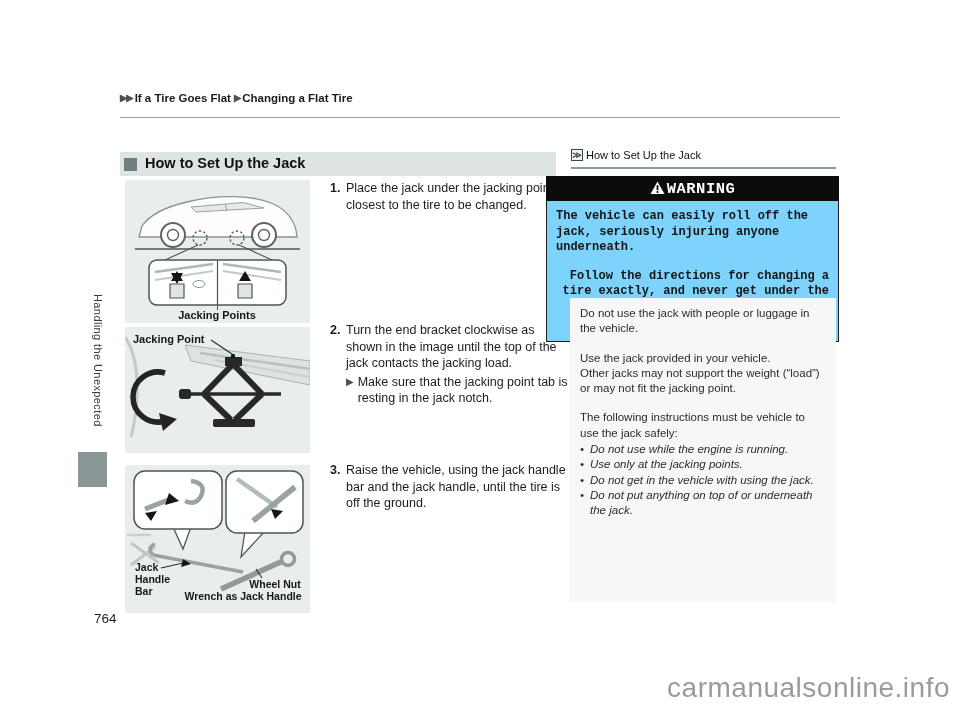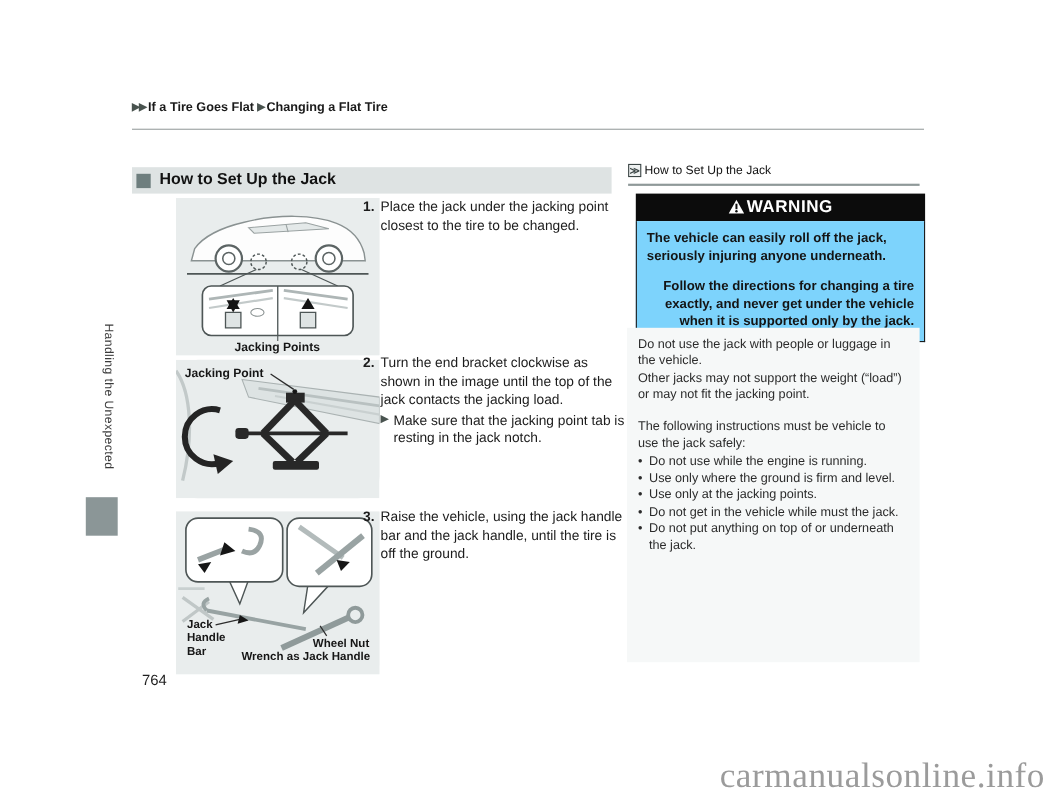"WARNING" .warning-box { font-family: none -> Liberation Mono, monospace; left: 578px -> 546px; width: 263px -> 293px }
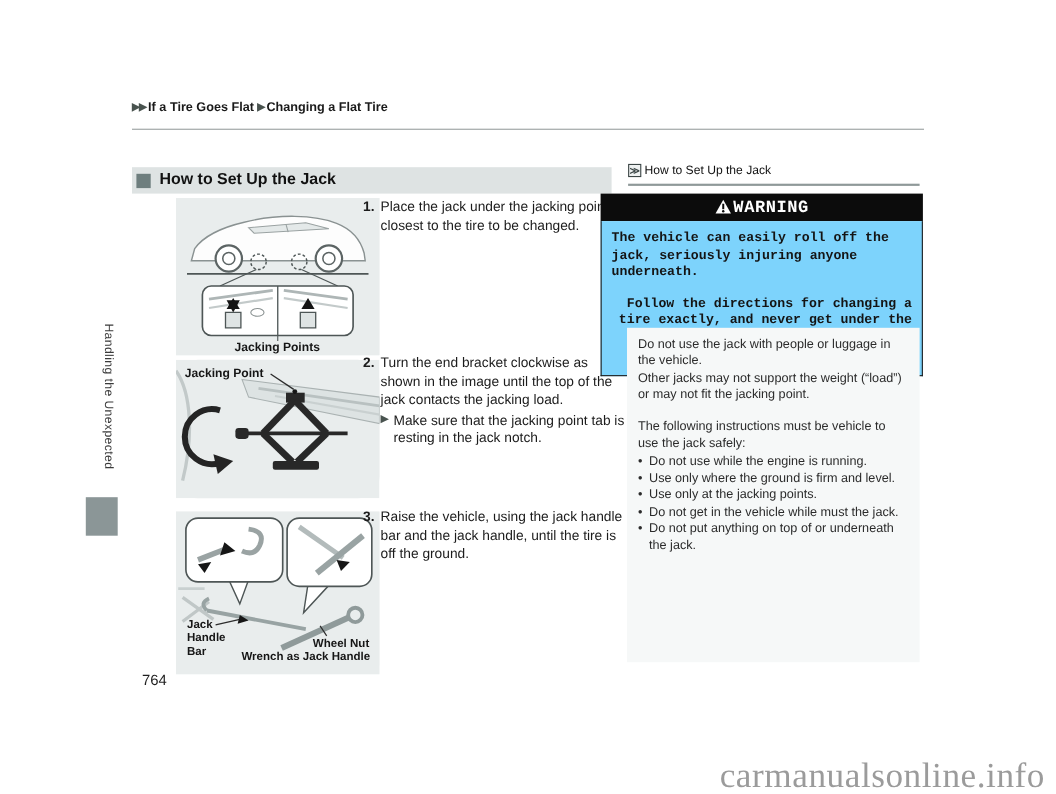"Jacking Points" .fig { margin-left: 35px -> none }
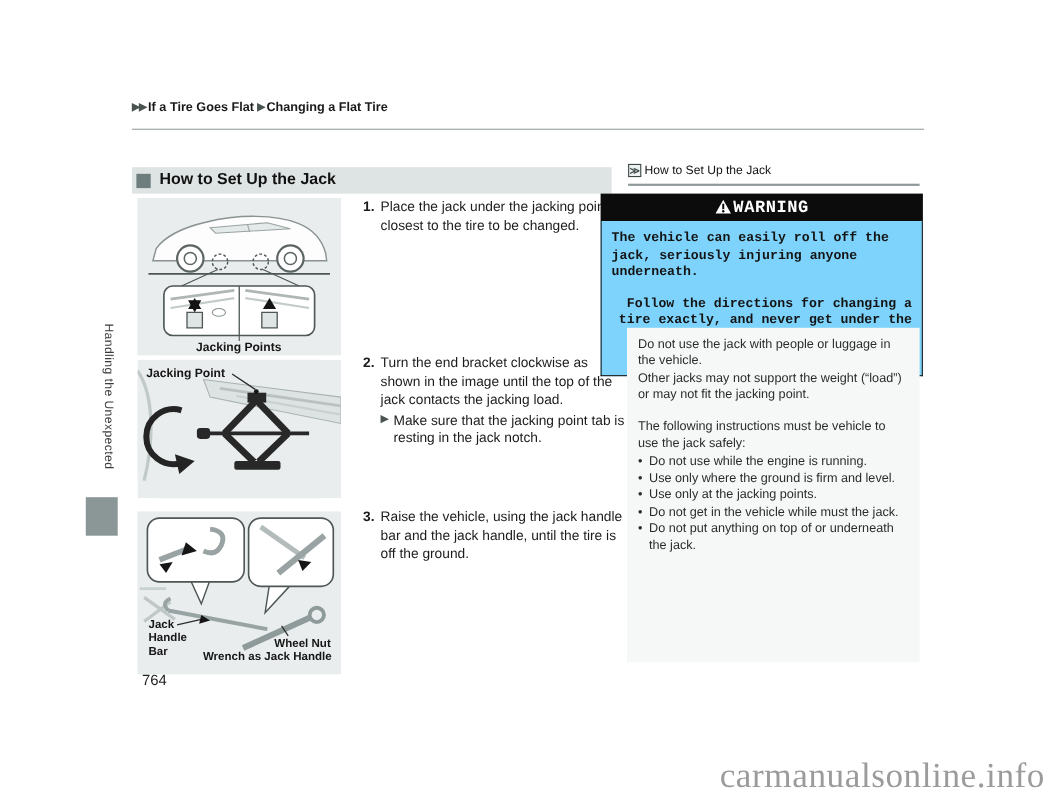"Use the jack provided in" p.gap { html: none -> <p>Use the jack provided in your vehicle.</p> }
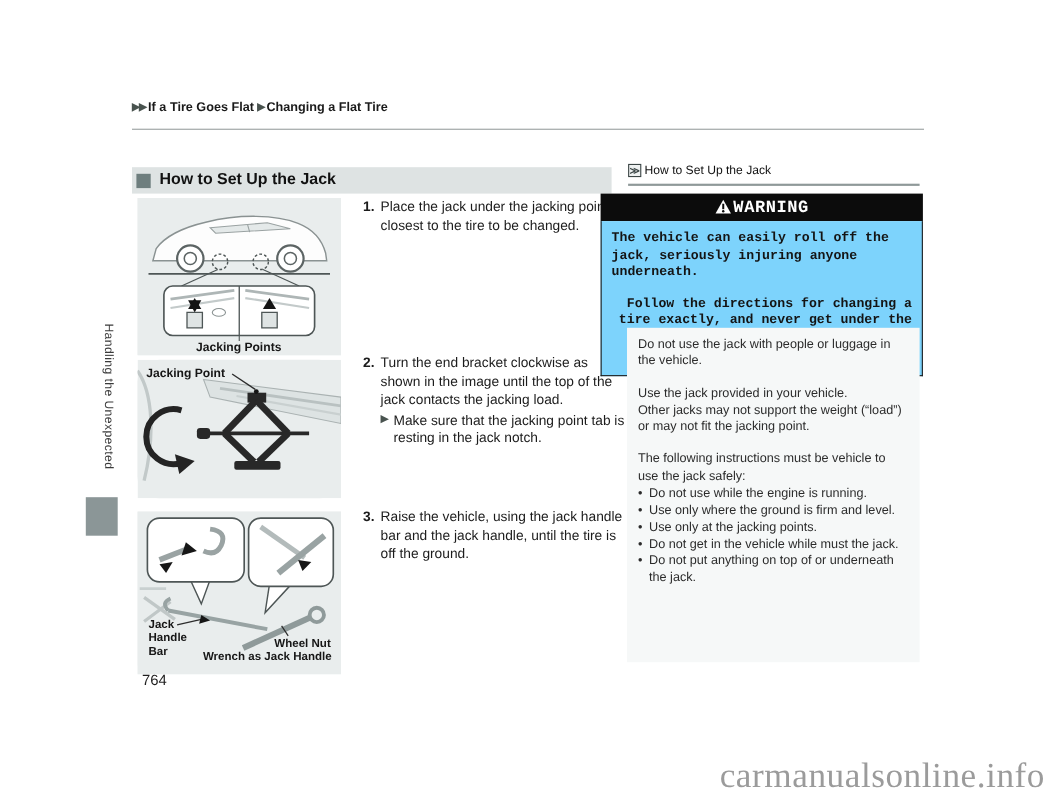"Do not use while the" .aside-panel ul { font-style: none -> italic }
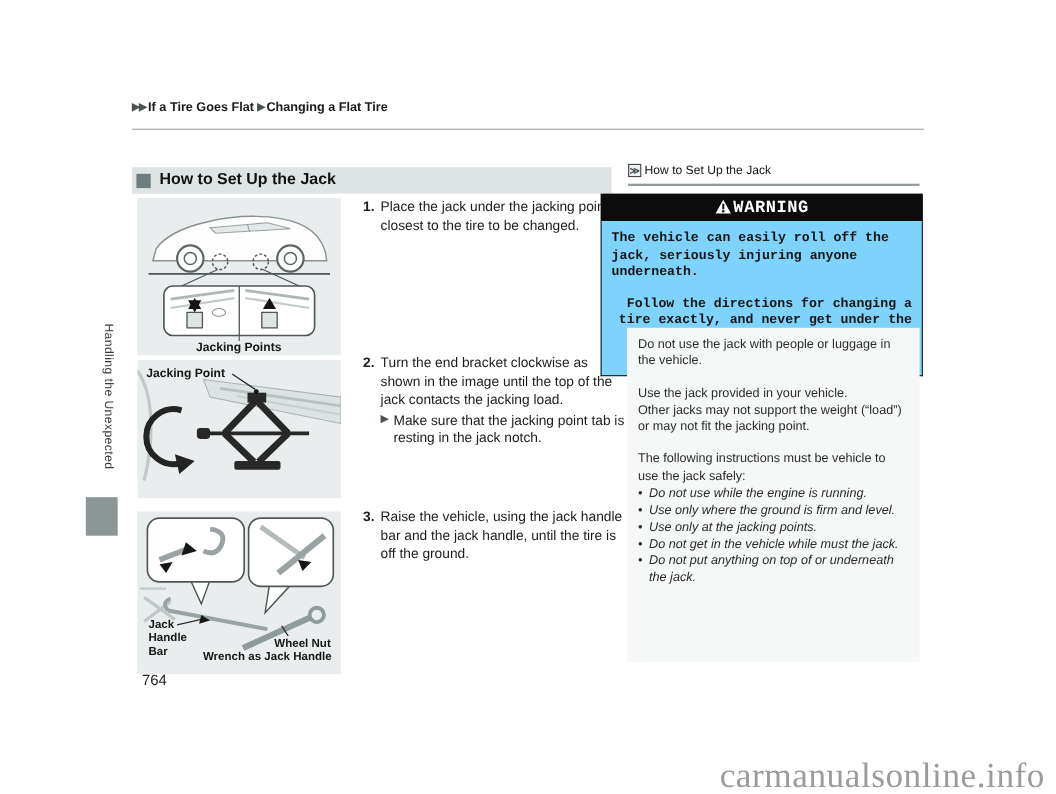"Use only where the ground" li { html: <li>Use only where the ground is firm and level.</li> -> none }
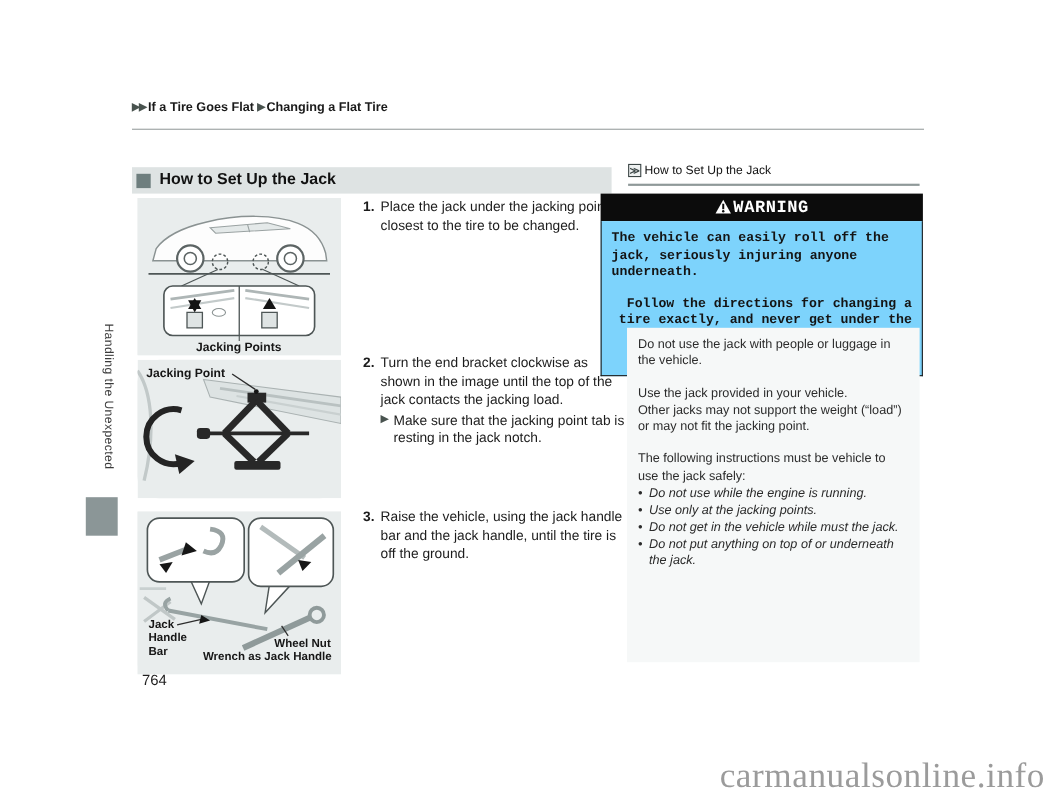"Do not get in the" li { text: while must -> with using }
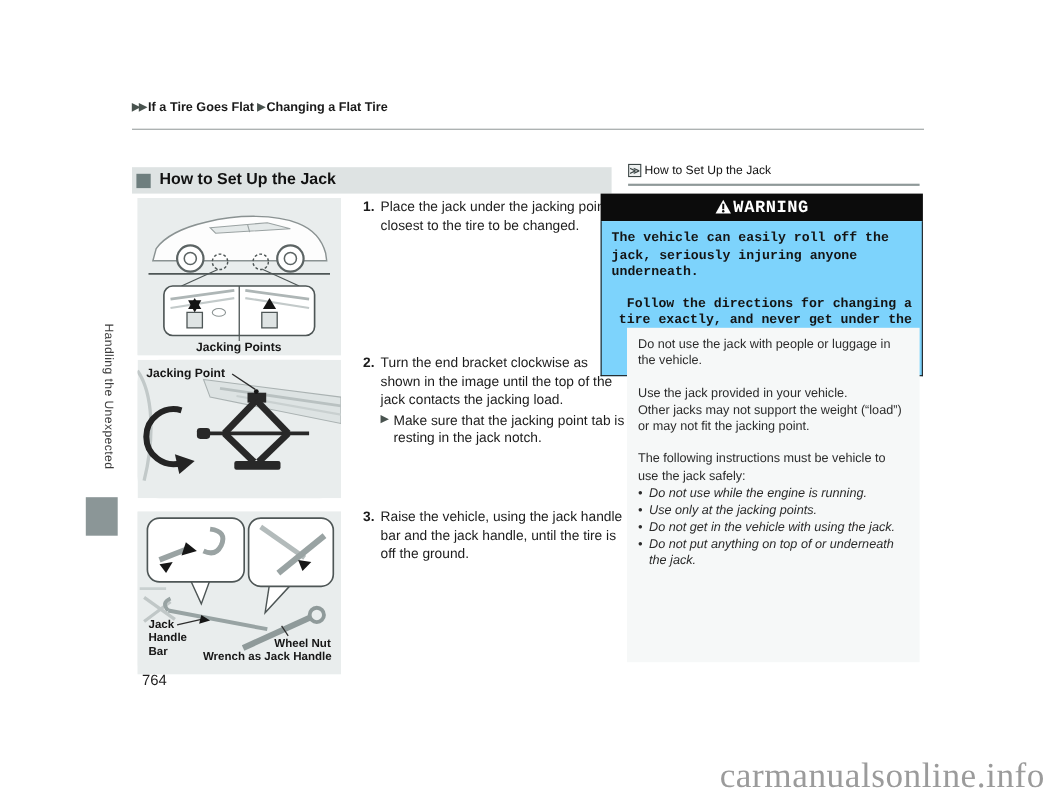"764" .page-number { margin-left: 35px -> none }
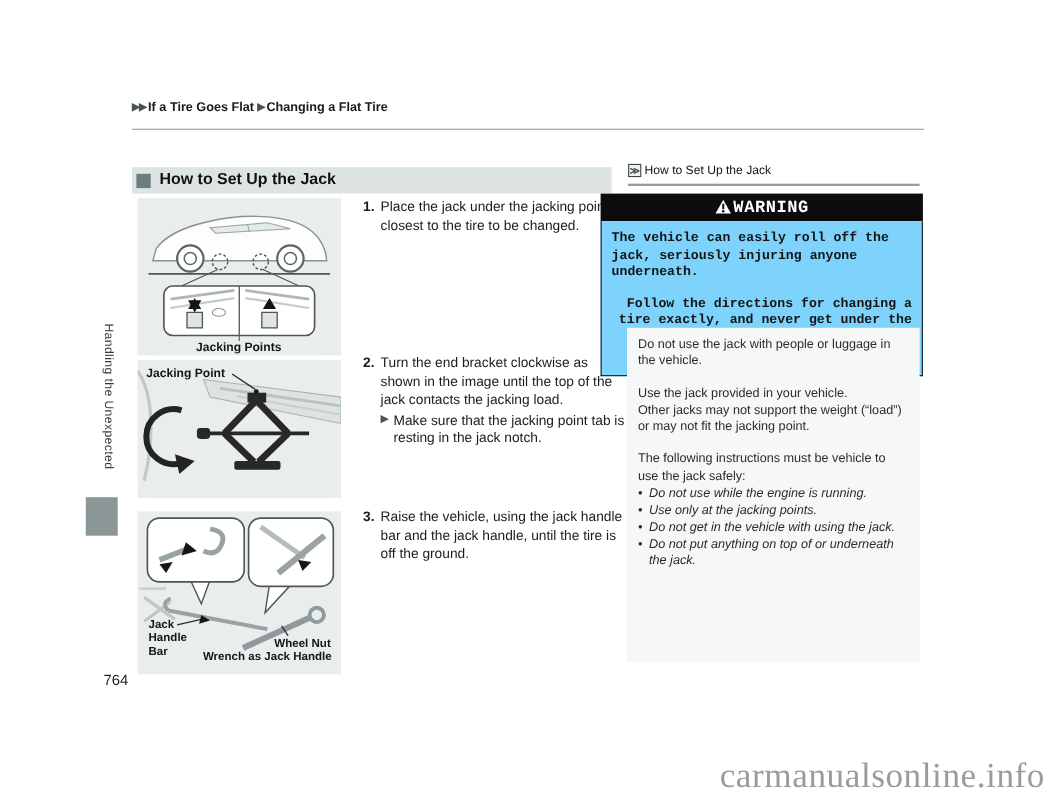"carmanualsonline.info" .watermark { font-family: Liberation Serif, serif -> none; font-size: 32px -> 28px; top: 686px -> 672px }
